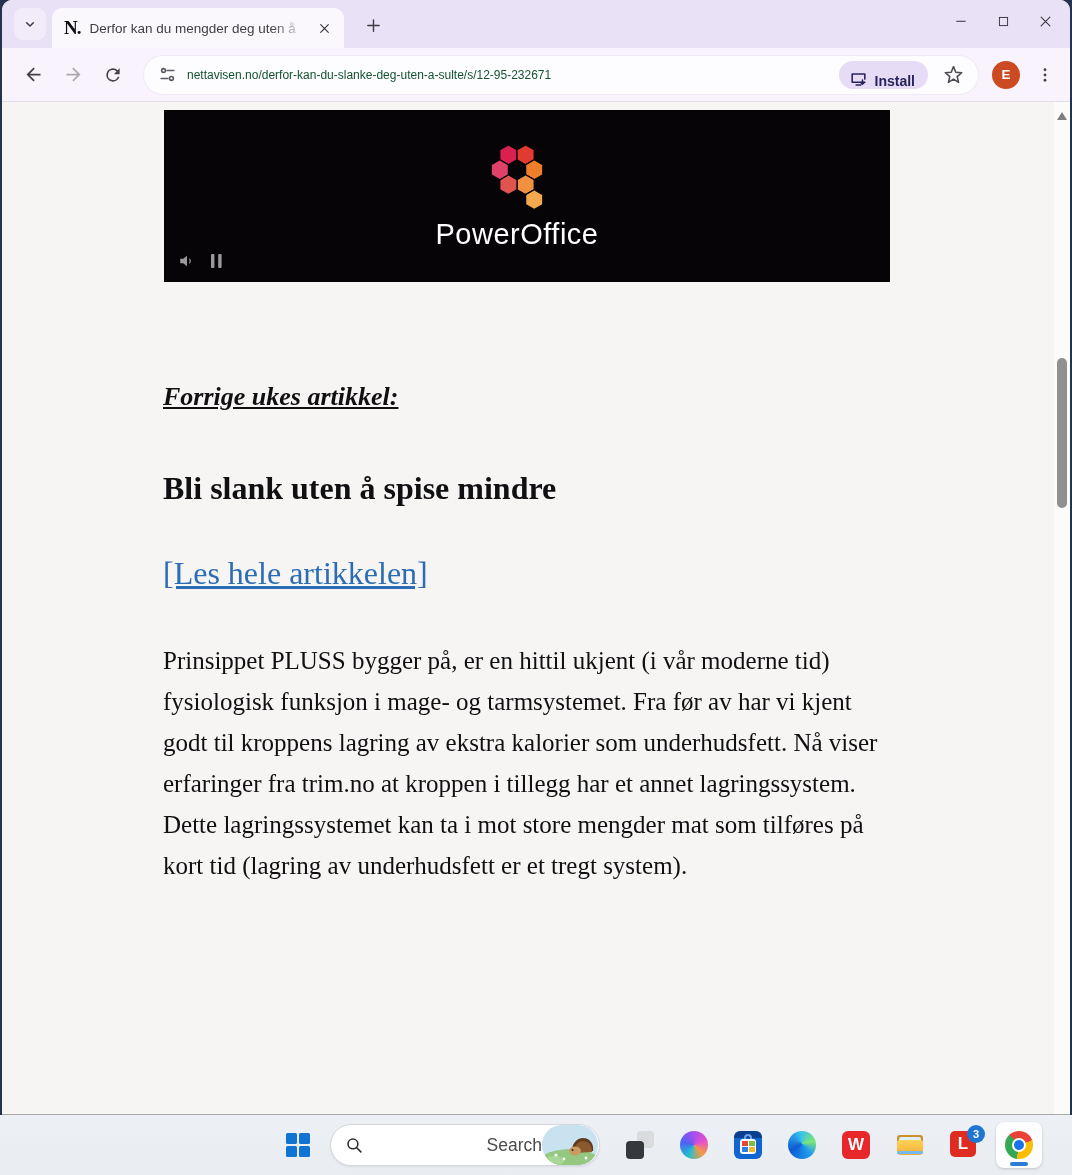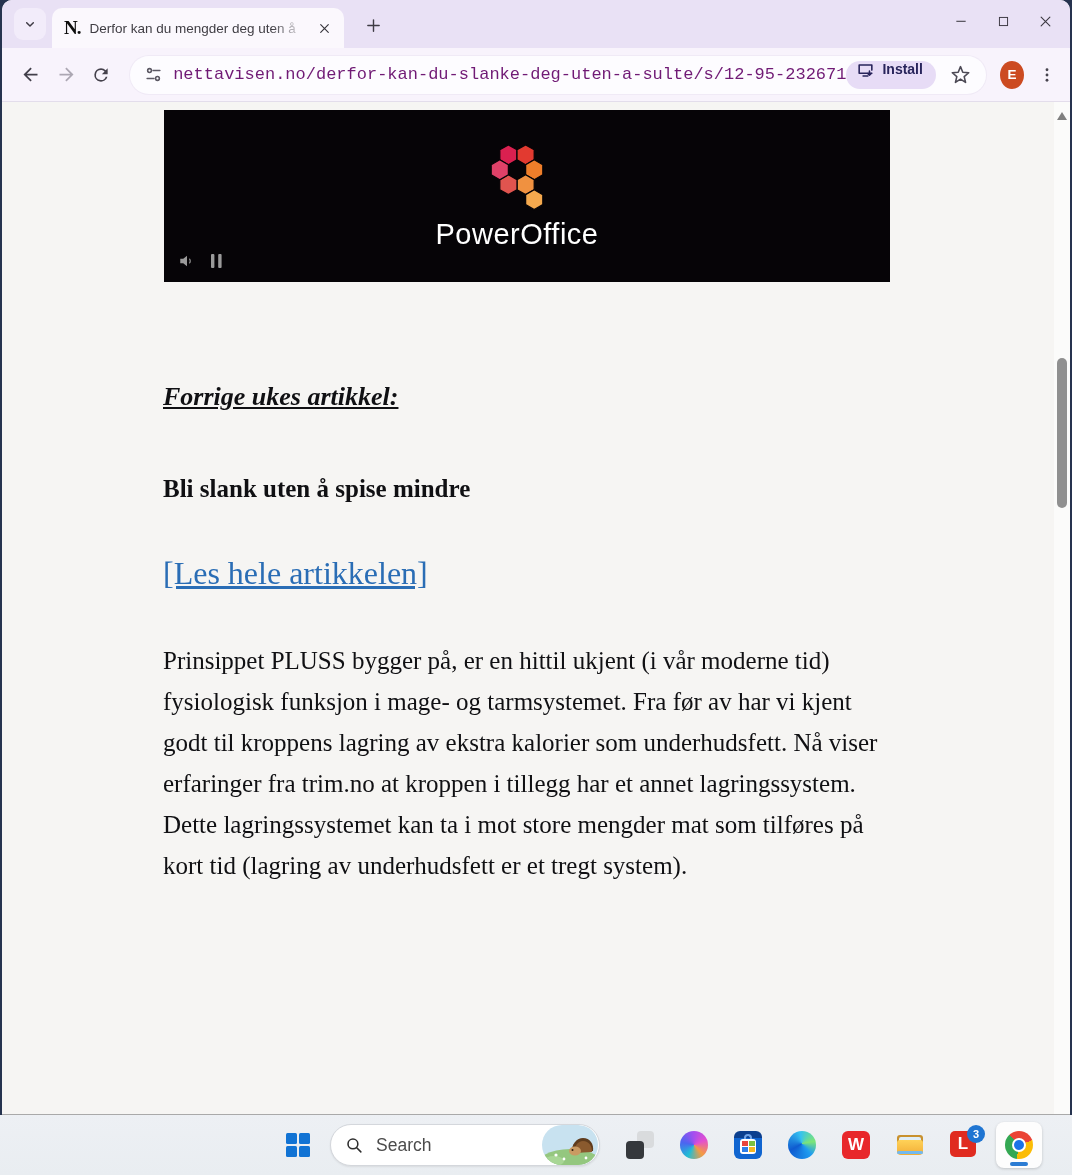"nettavisen.no/derfor-kan-du-slanke-deg-u" .url { color: #701a75 -> #14532d; font-family: Liberation Mono, monospace -> none; font-size: 17px -> 12px }
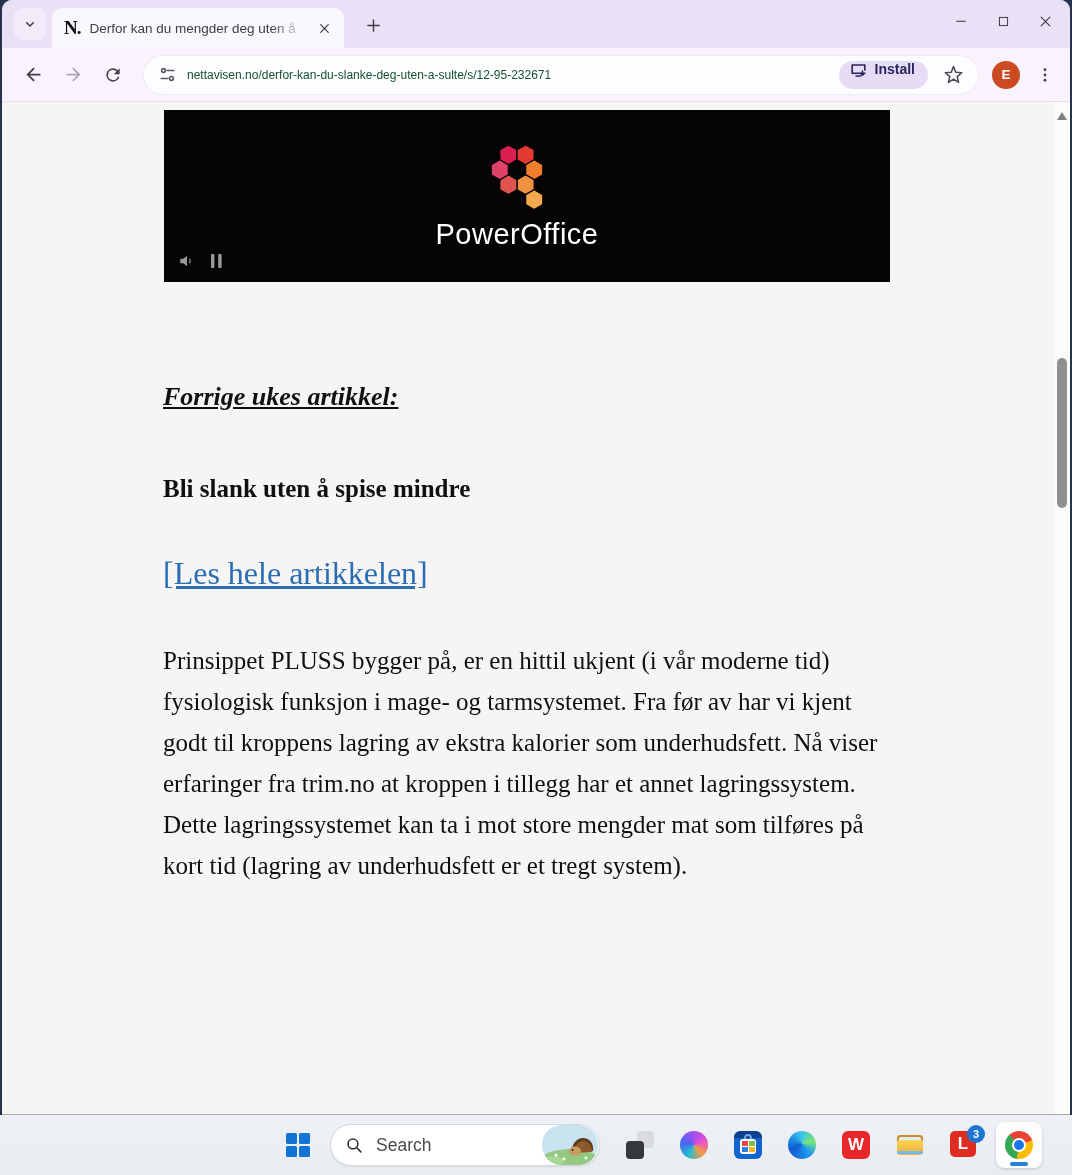"Install" .install-chip { align-items: flex-start -> flex-end }
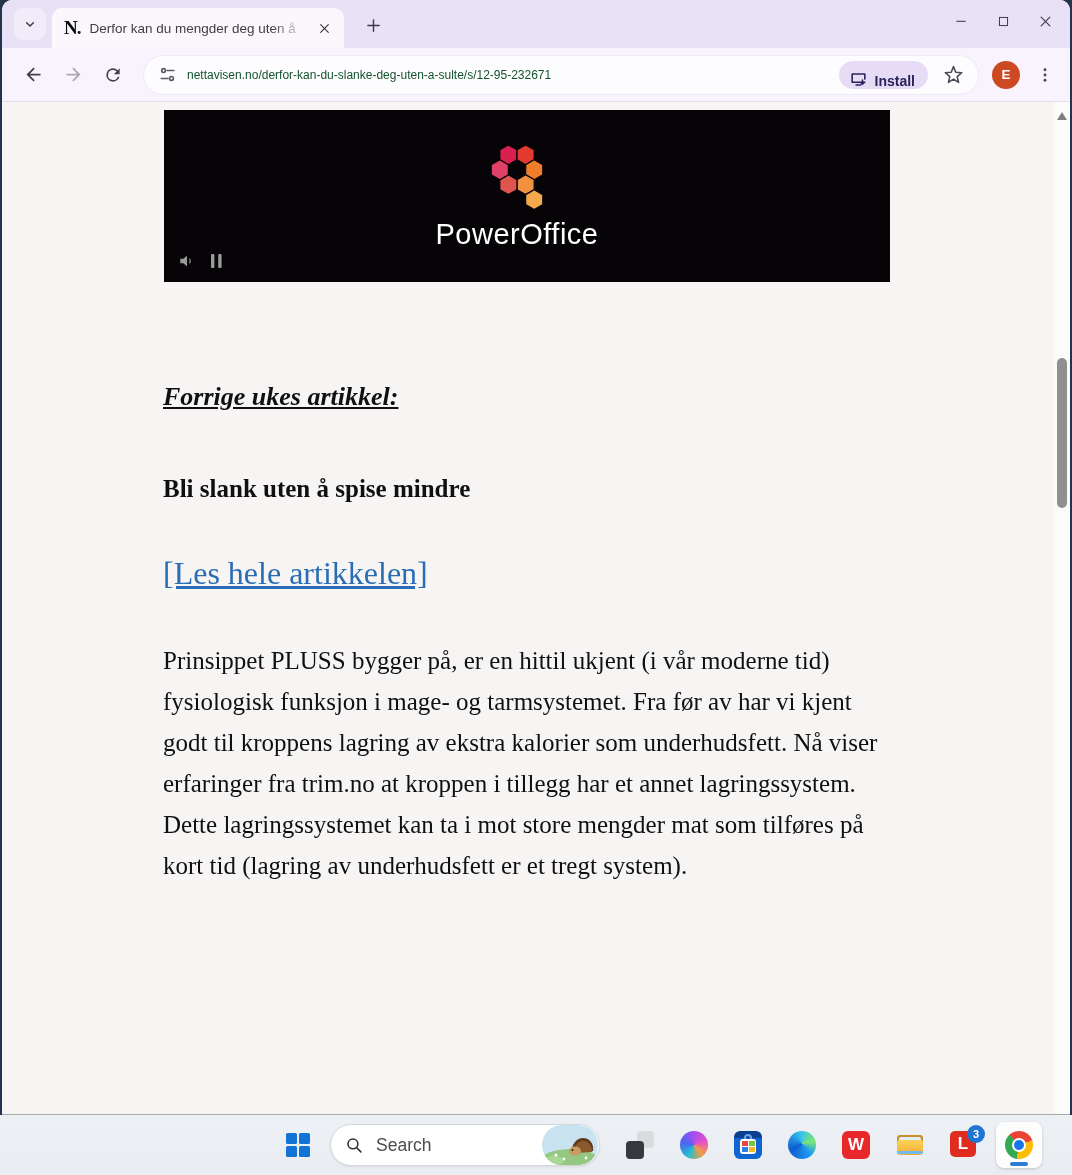"Bli slank uten å spise" .subheading { font-size: 25px -> 32px }
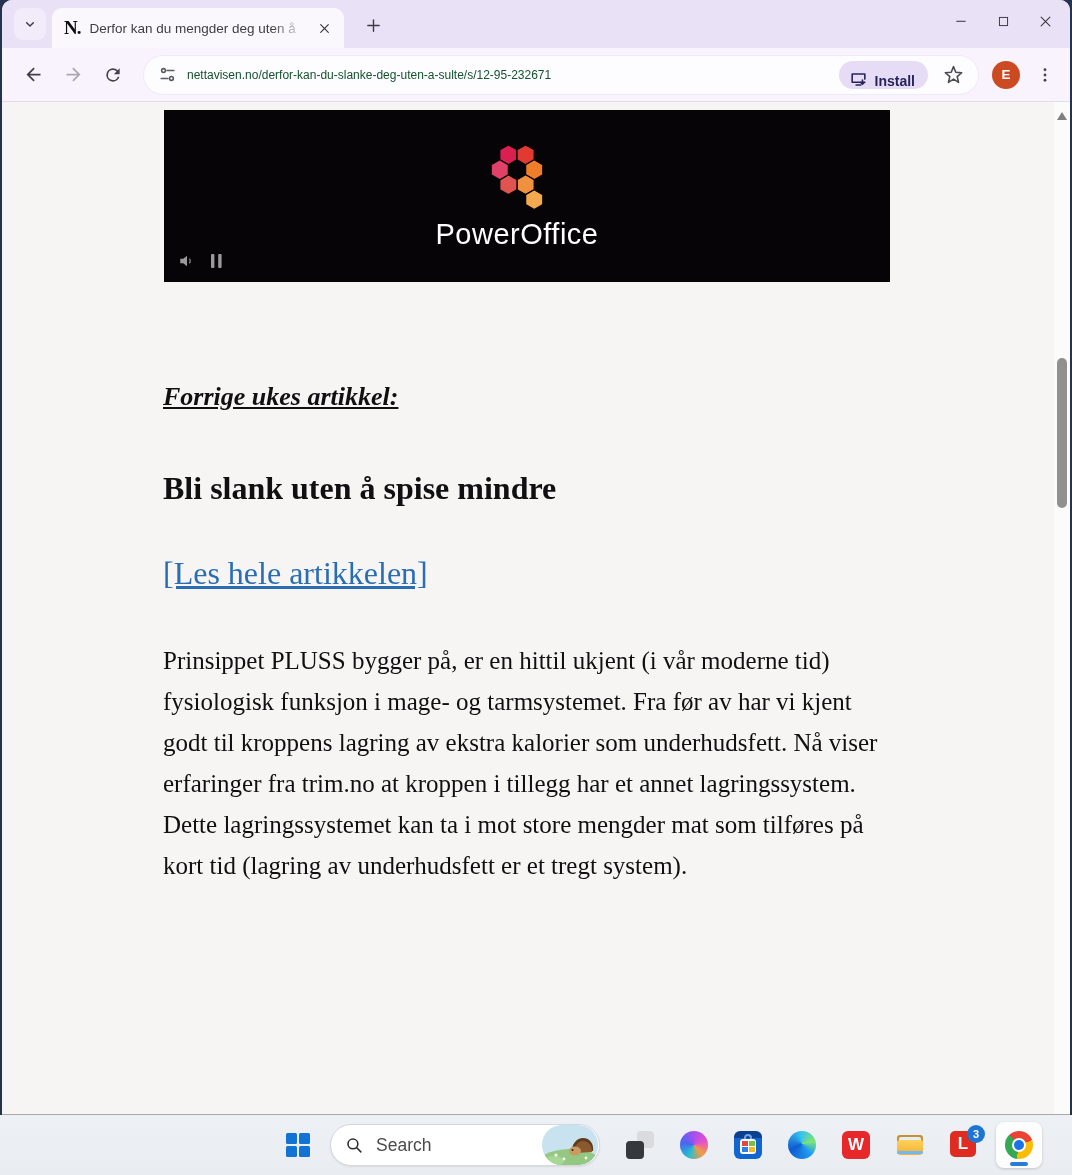"Search" .search-text { text-align: none -> right }
